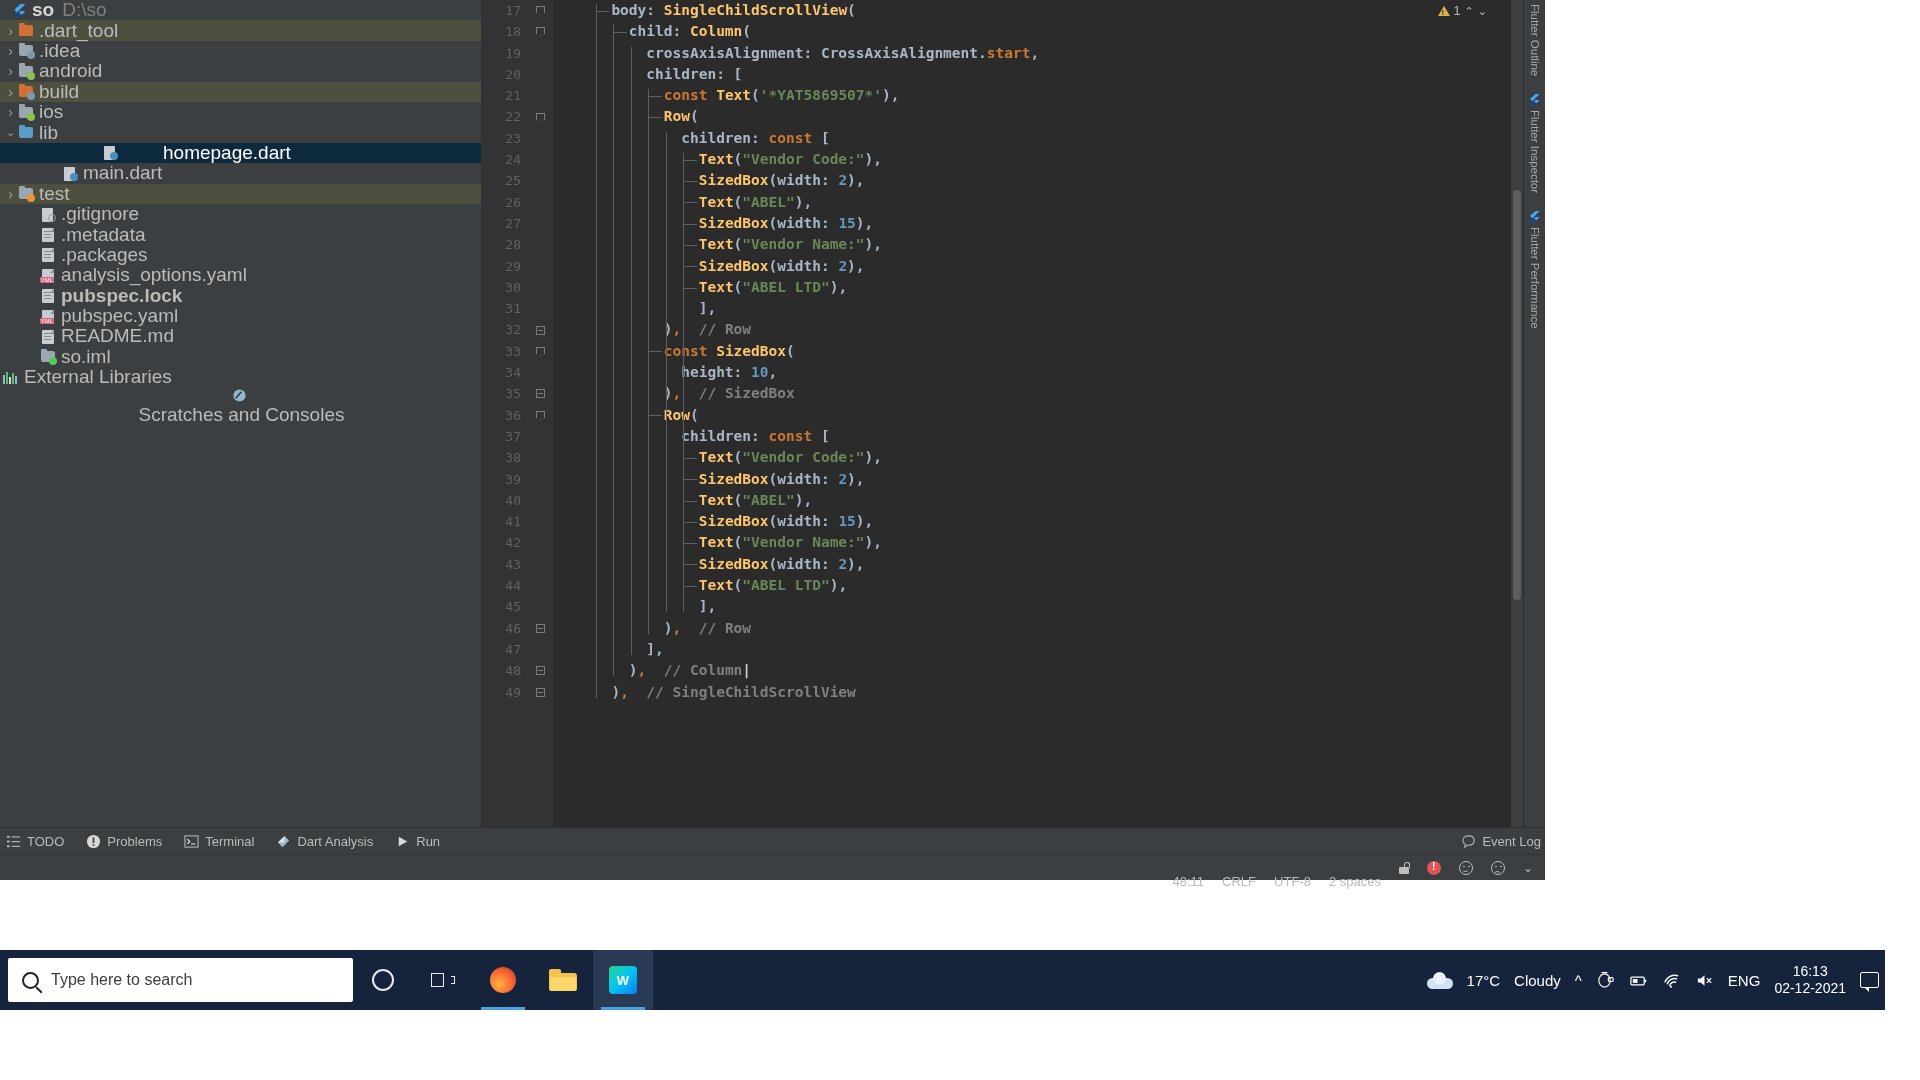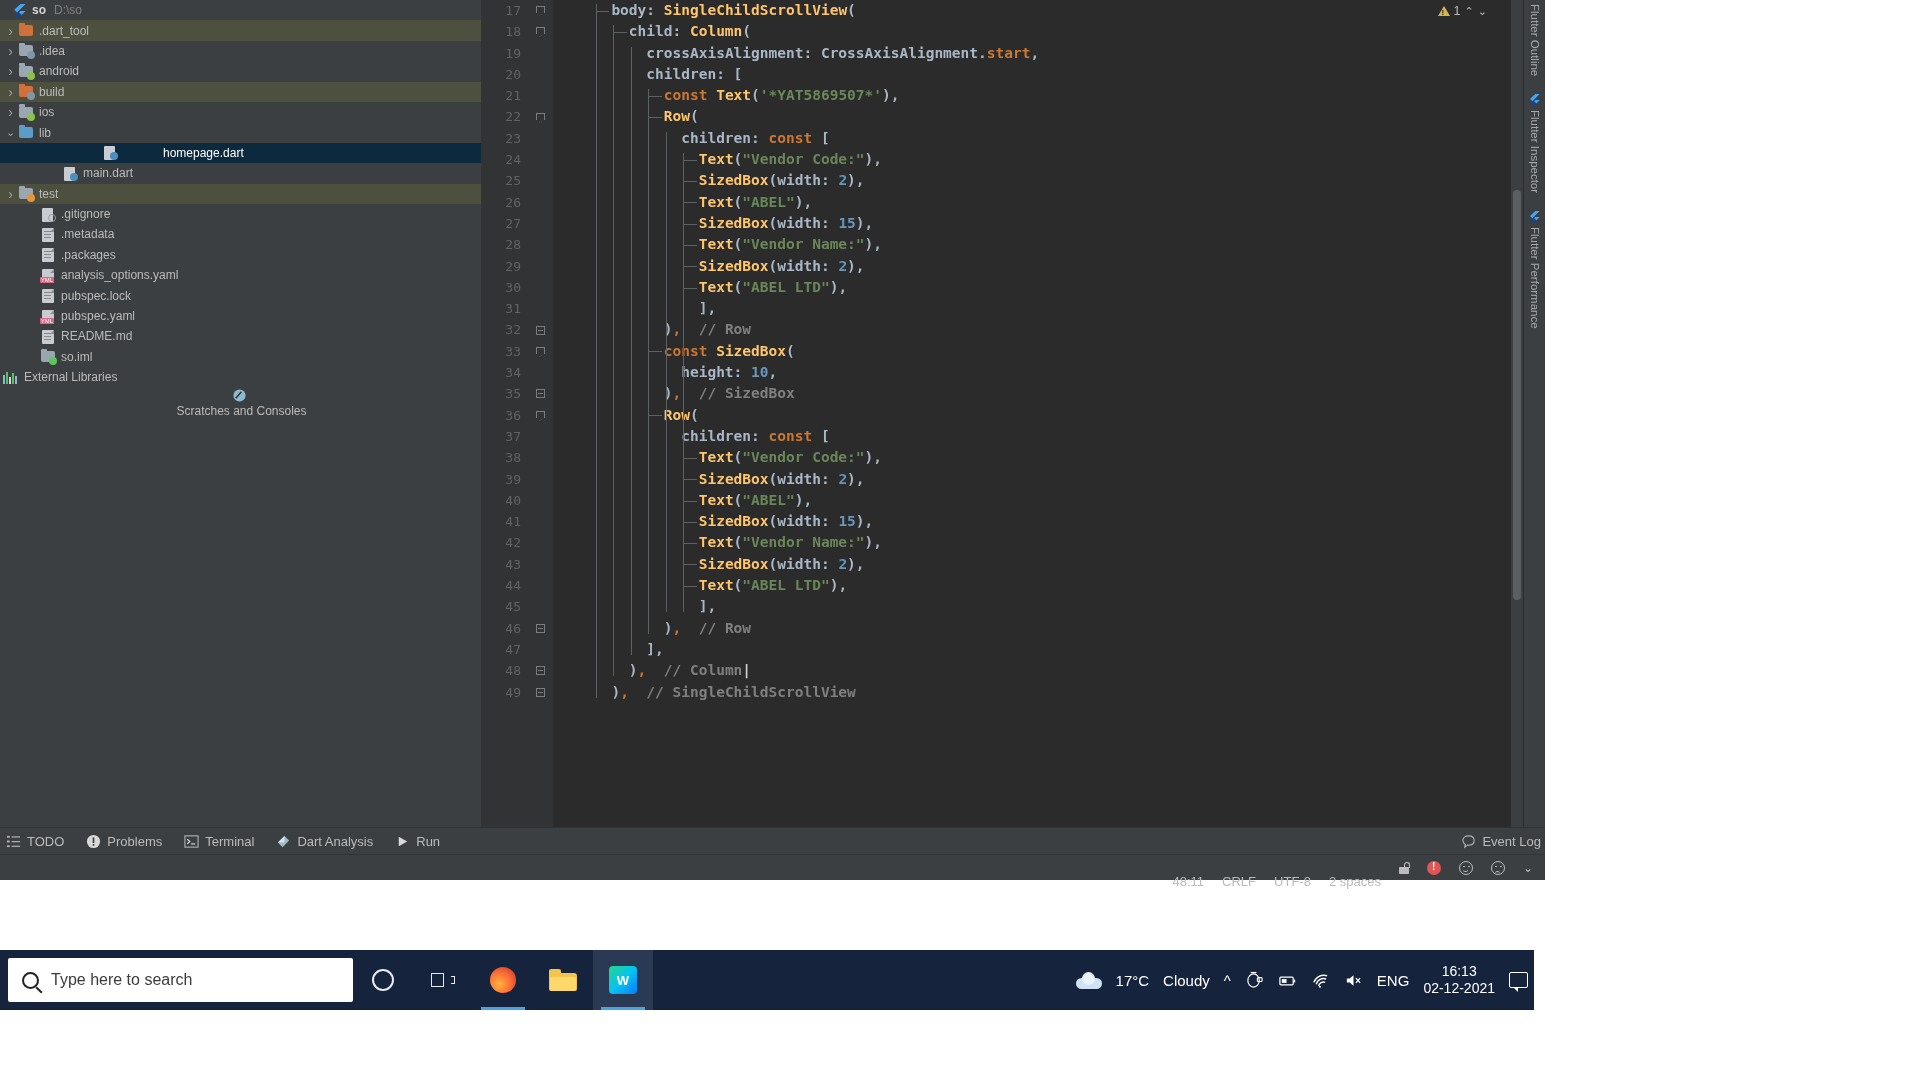"so" .lbl { font-size: 12px -> 19px }
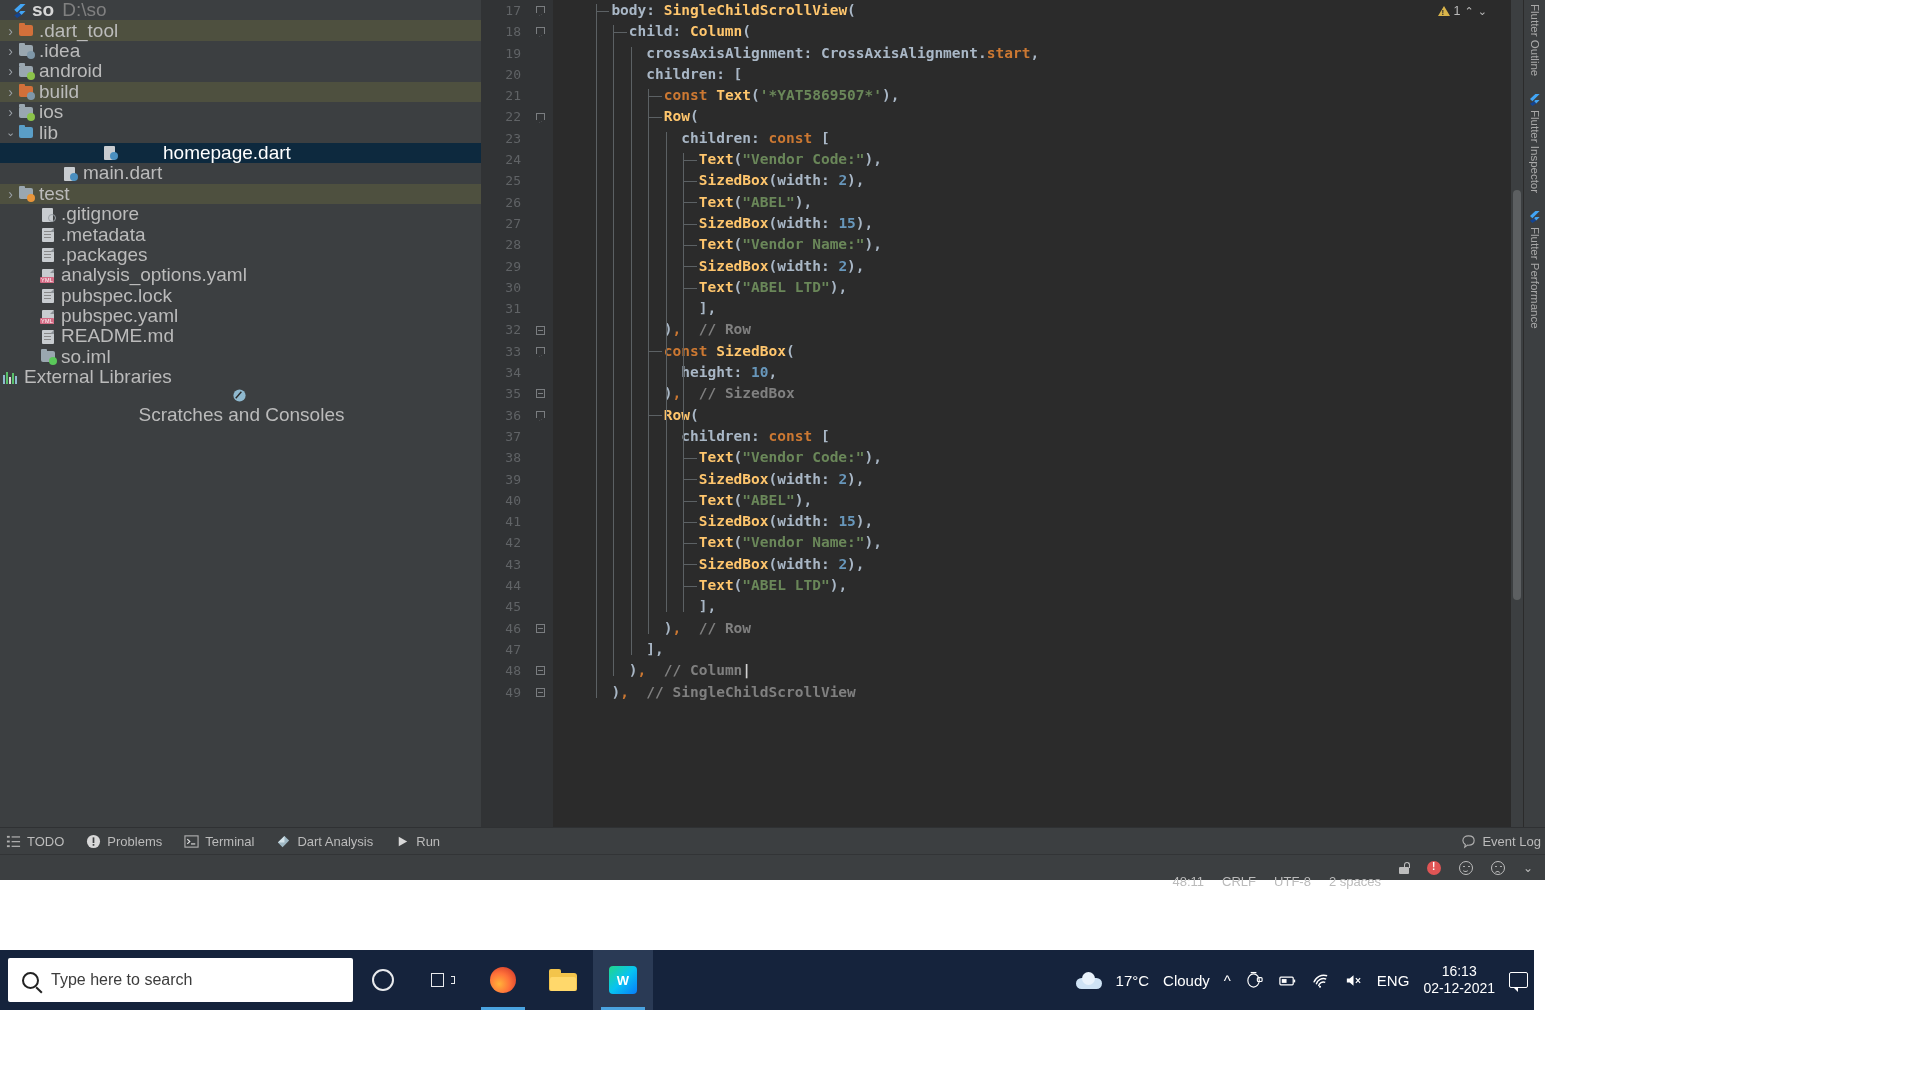"pubspec.lock" div.tree-row { font-weight: none -> bold }
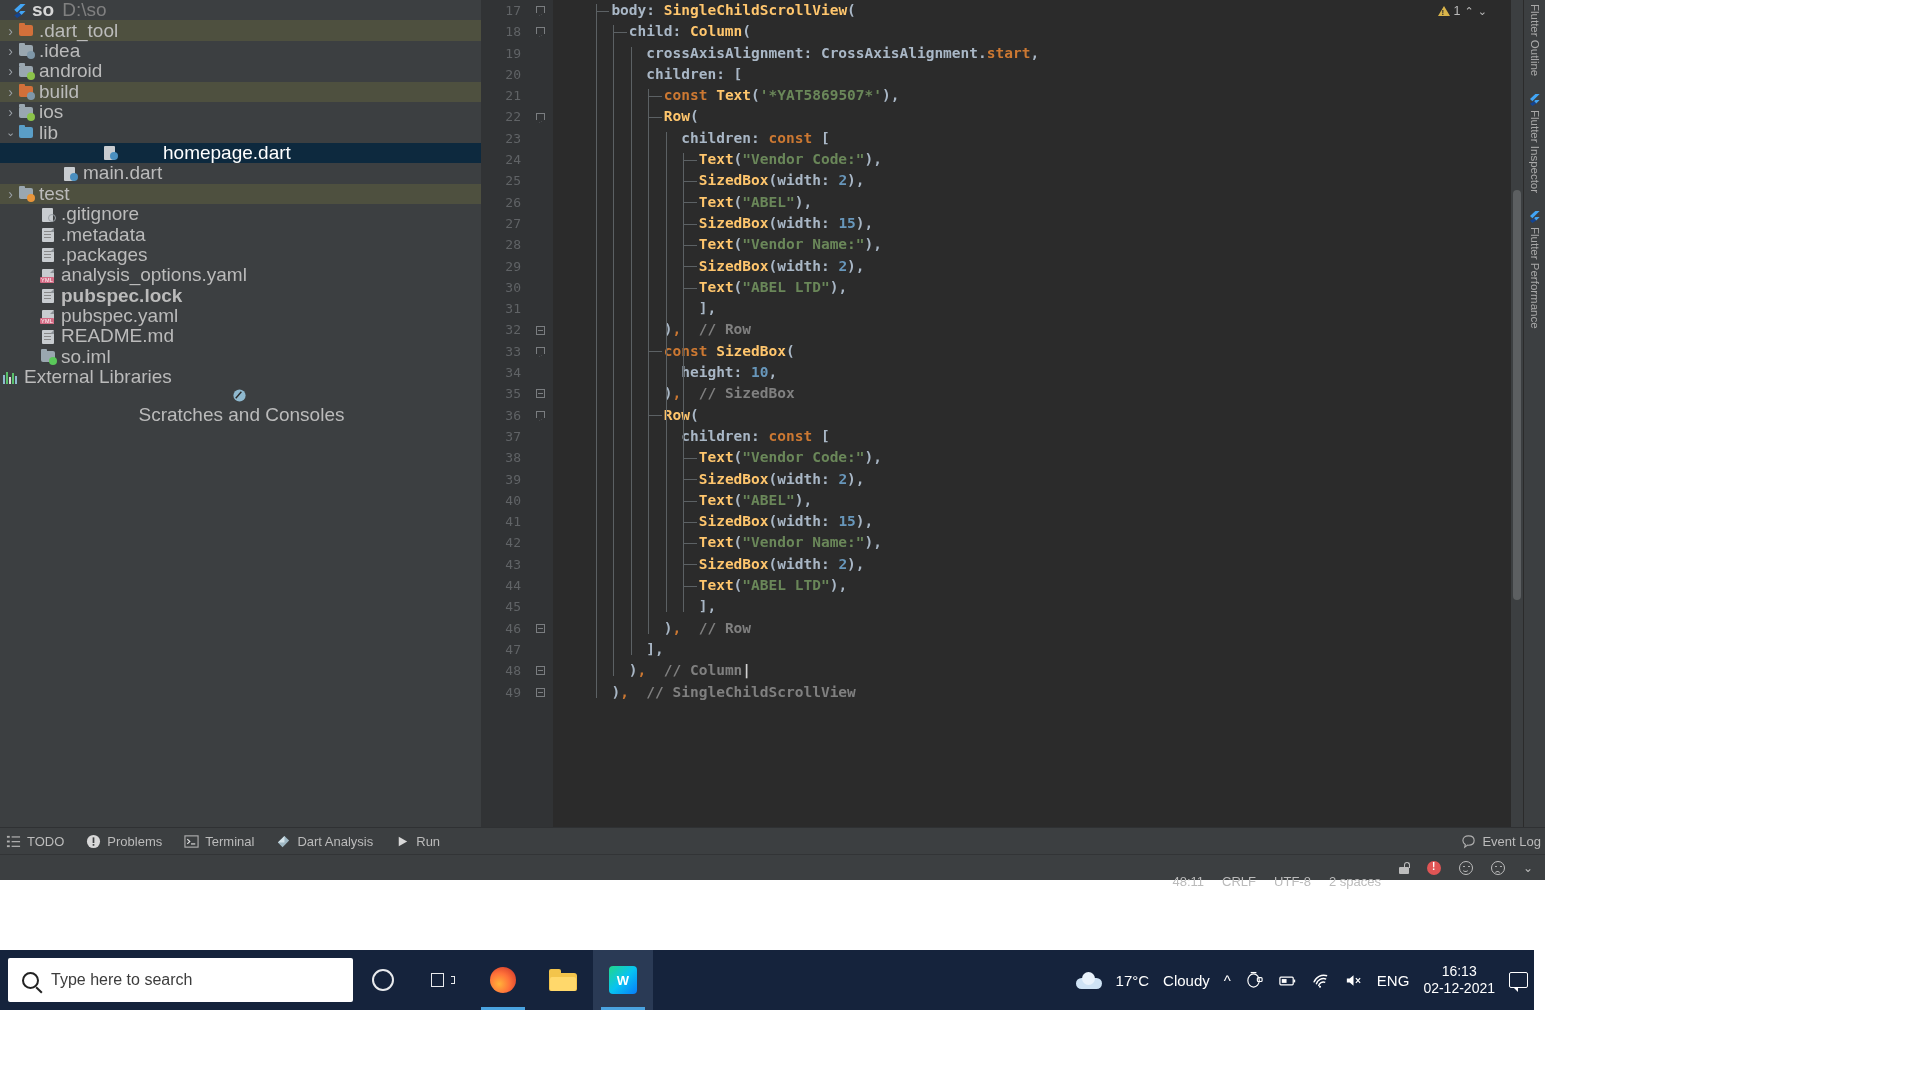"Type here to search" #taskbar { width: 1534px -> 1885px }
